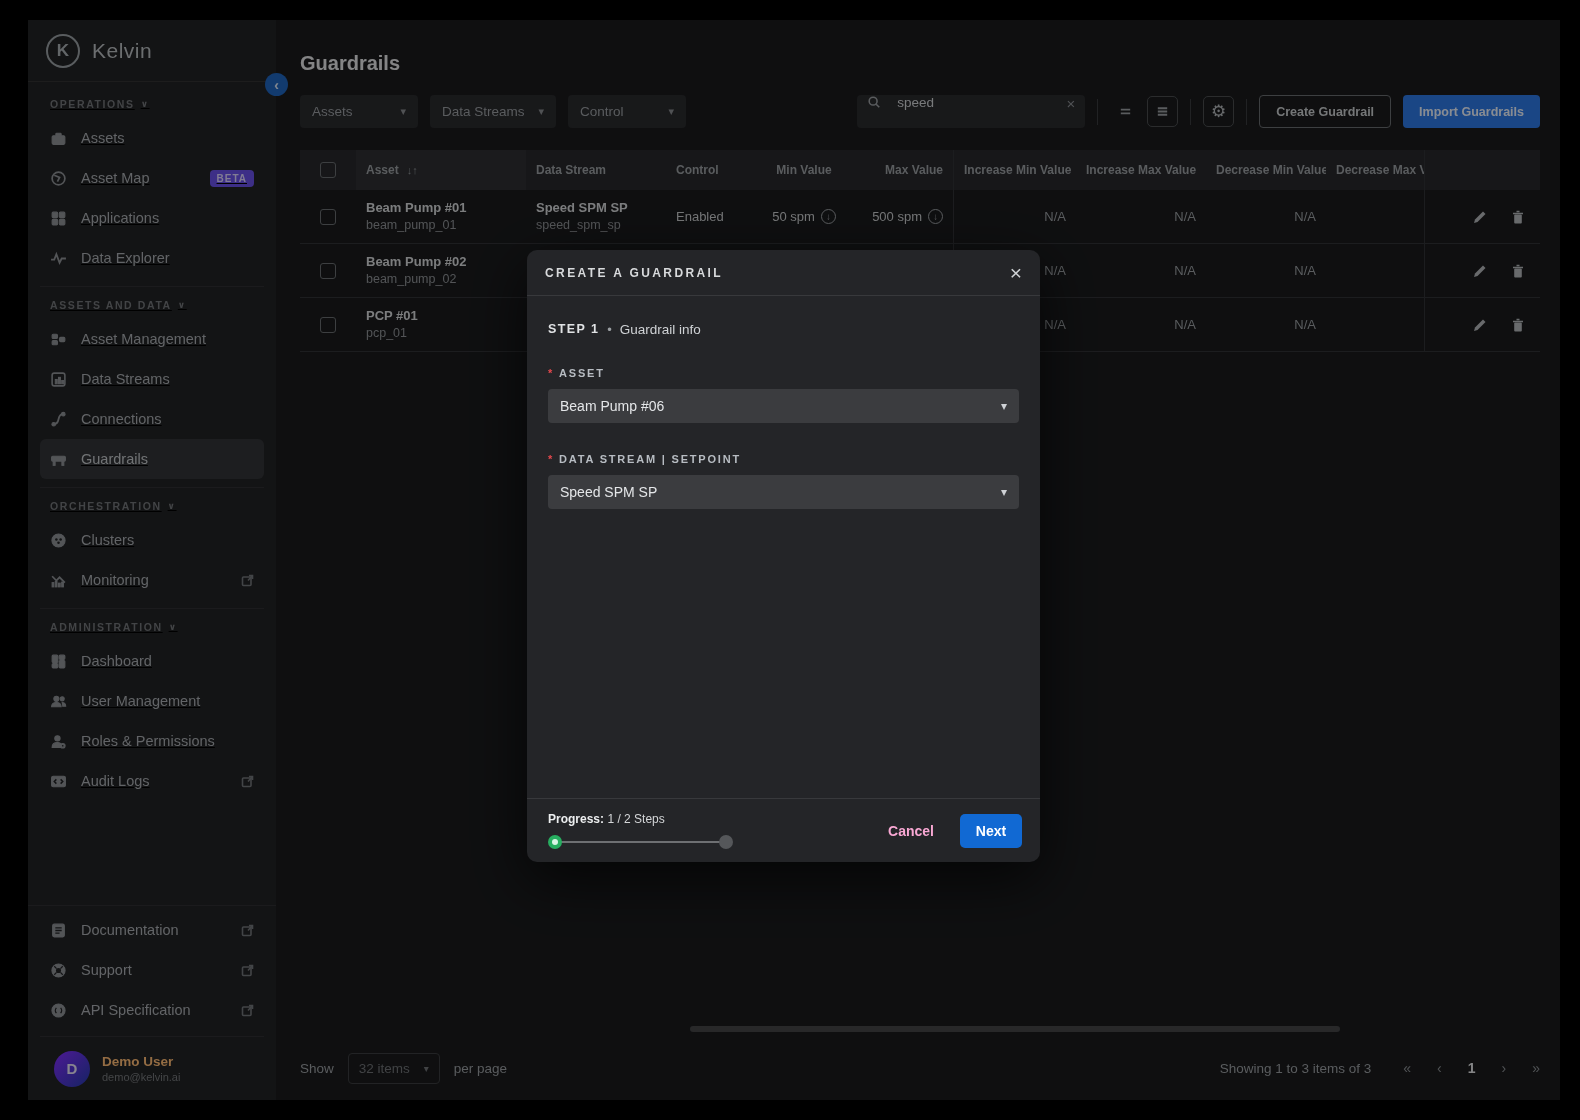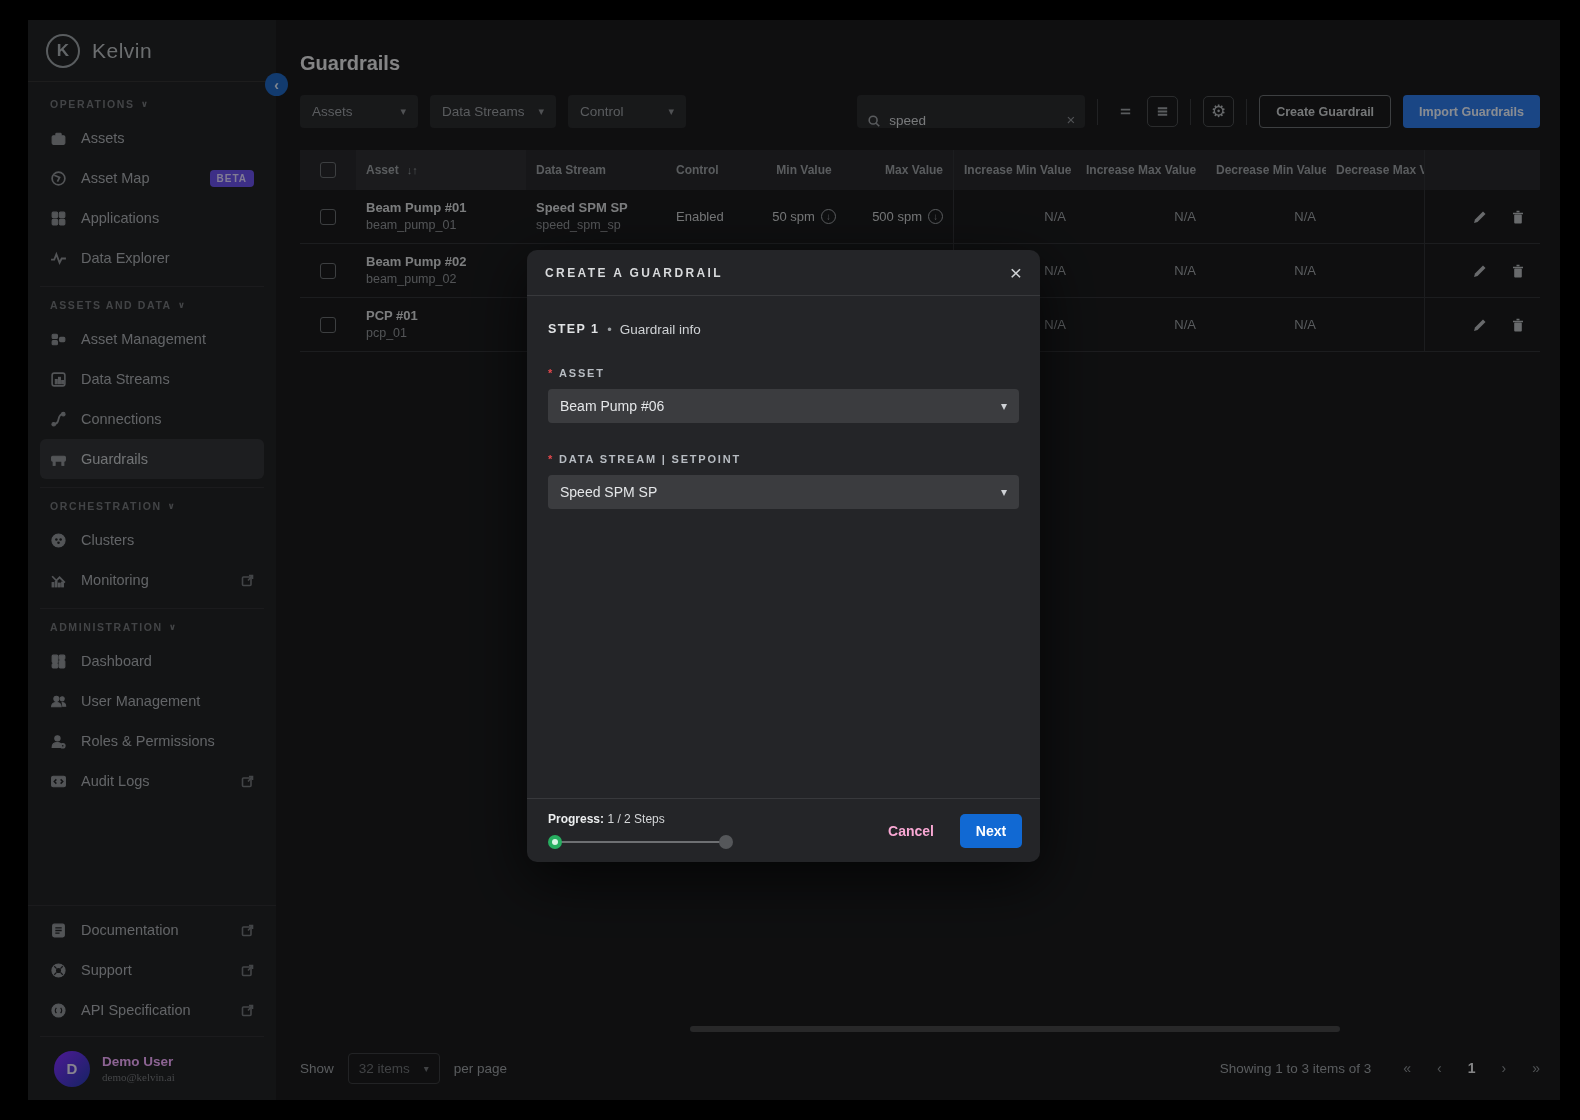"OPERATIONS" .side-nav { text-decoration: none -> underline }
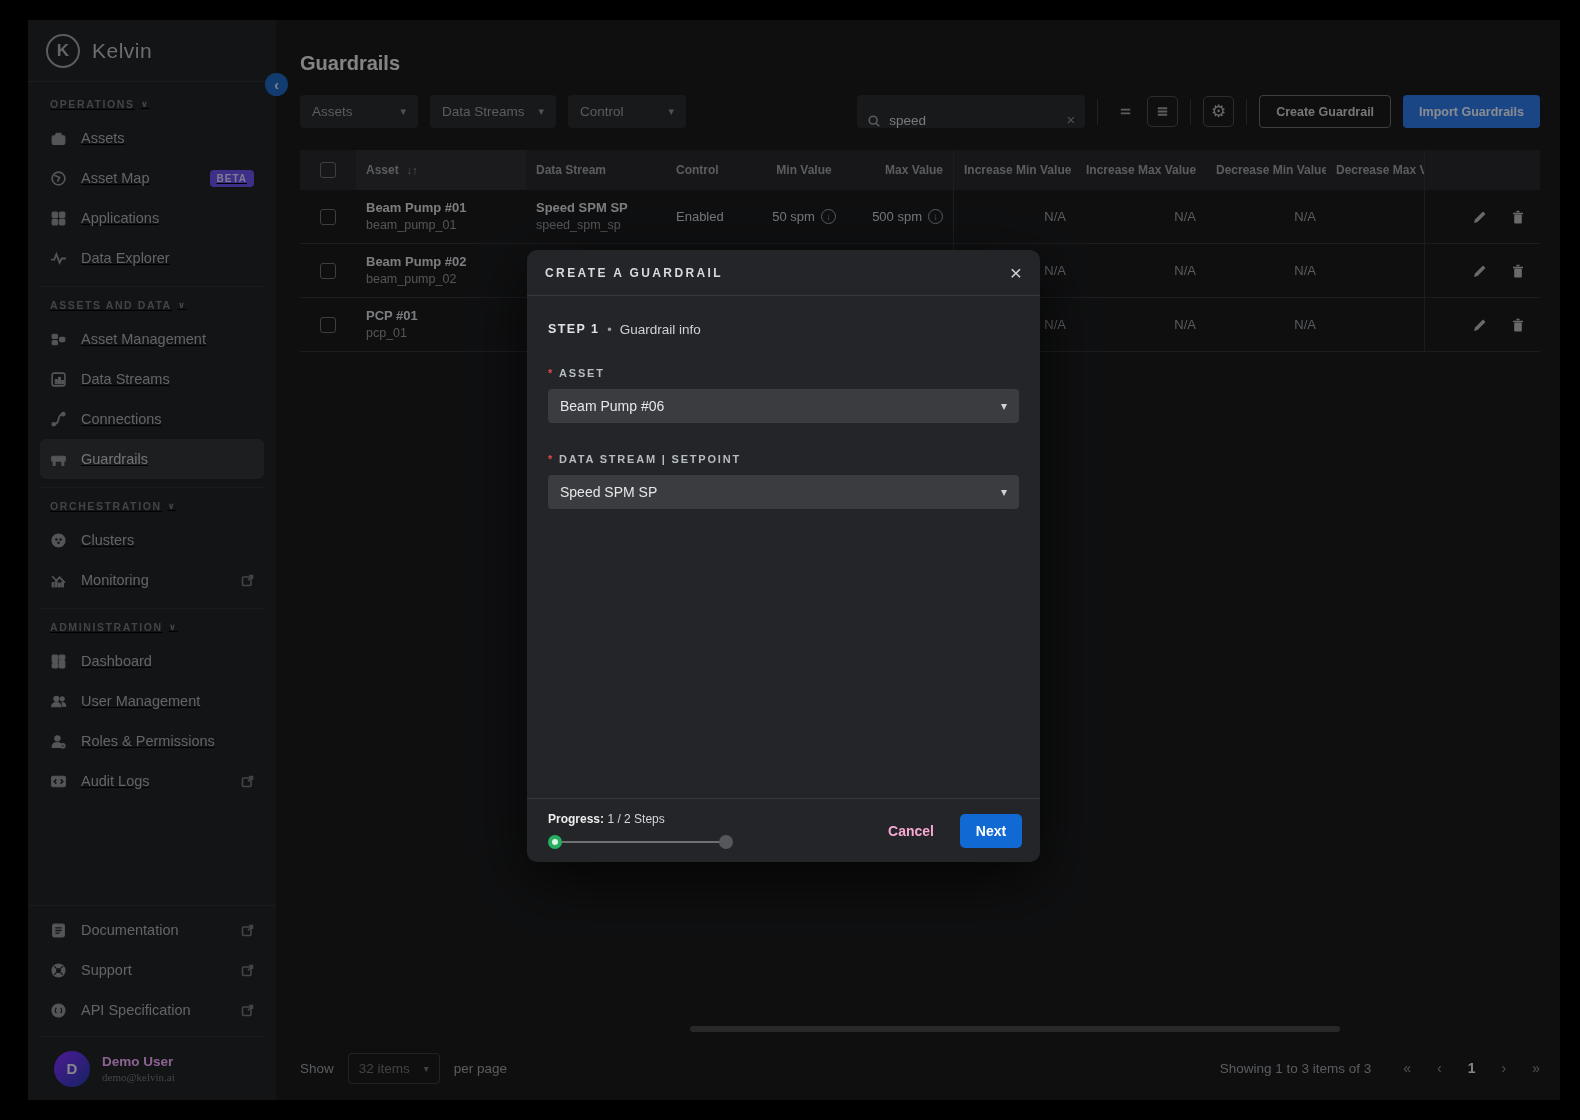"speed" .search-box { align-items: flex-end -> flex-start; gap: 8px -> 16px }
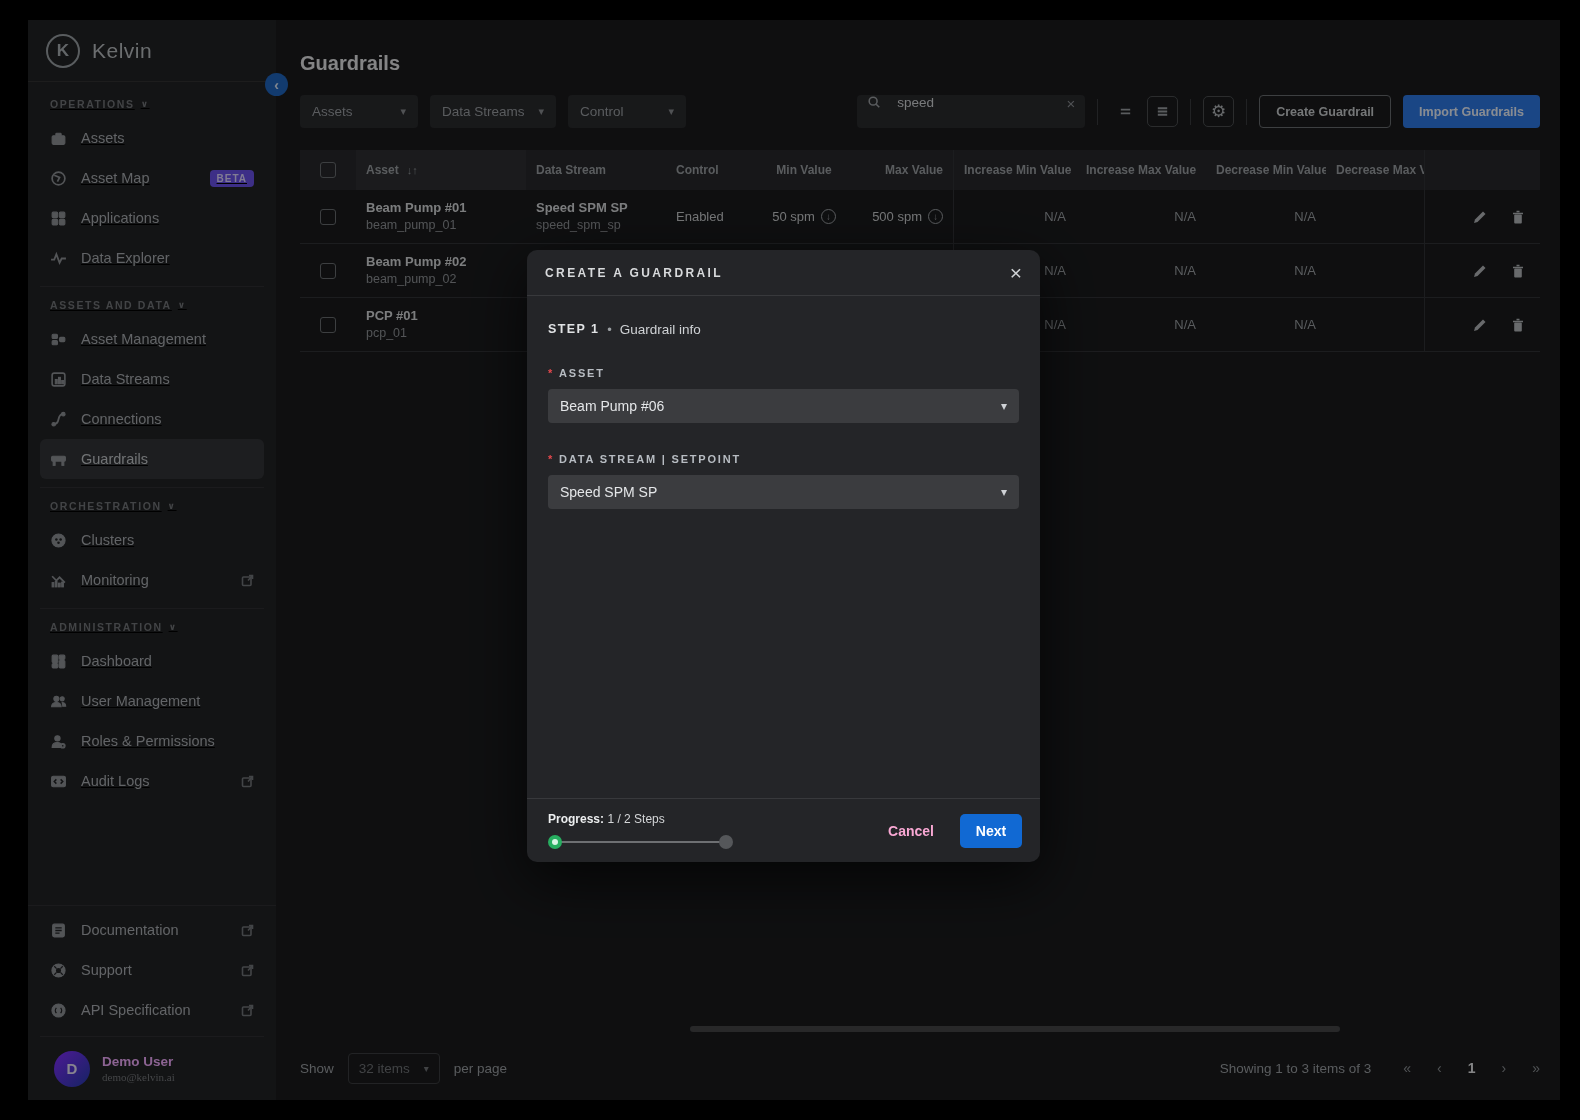"Demo User" .user-name { color: #f0abfc -> #fdba74 }
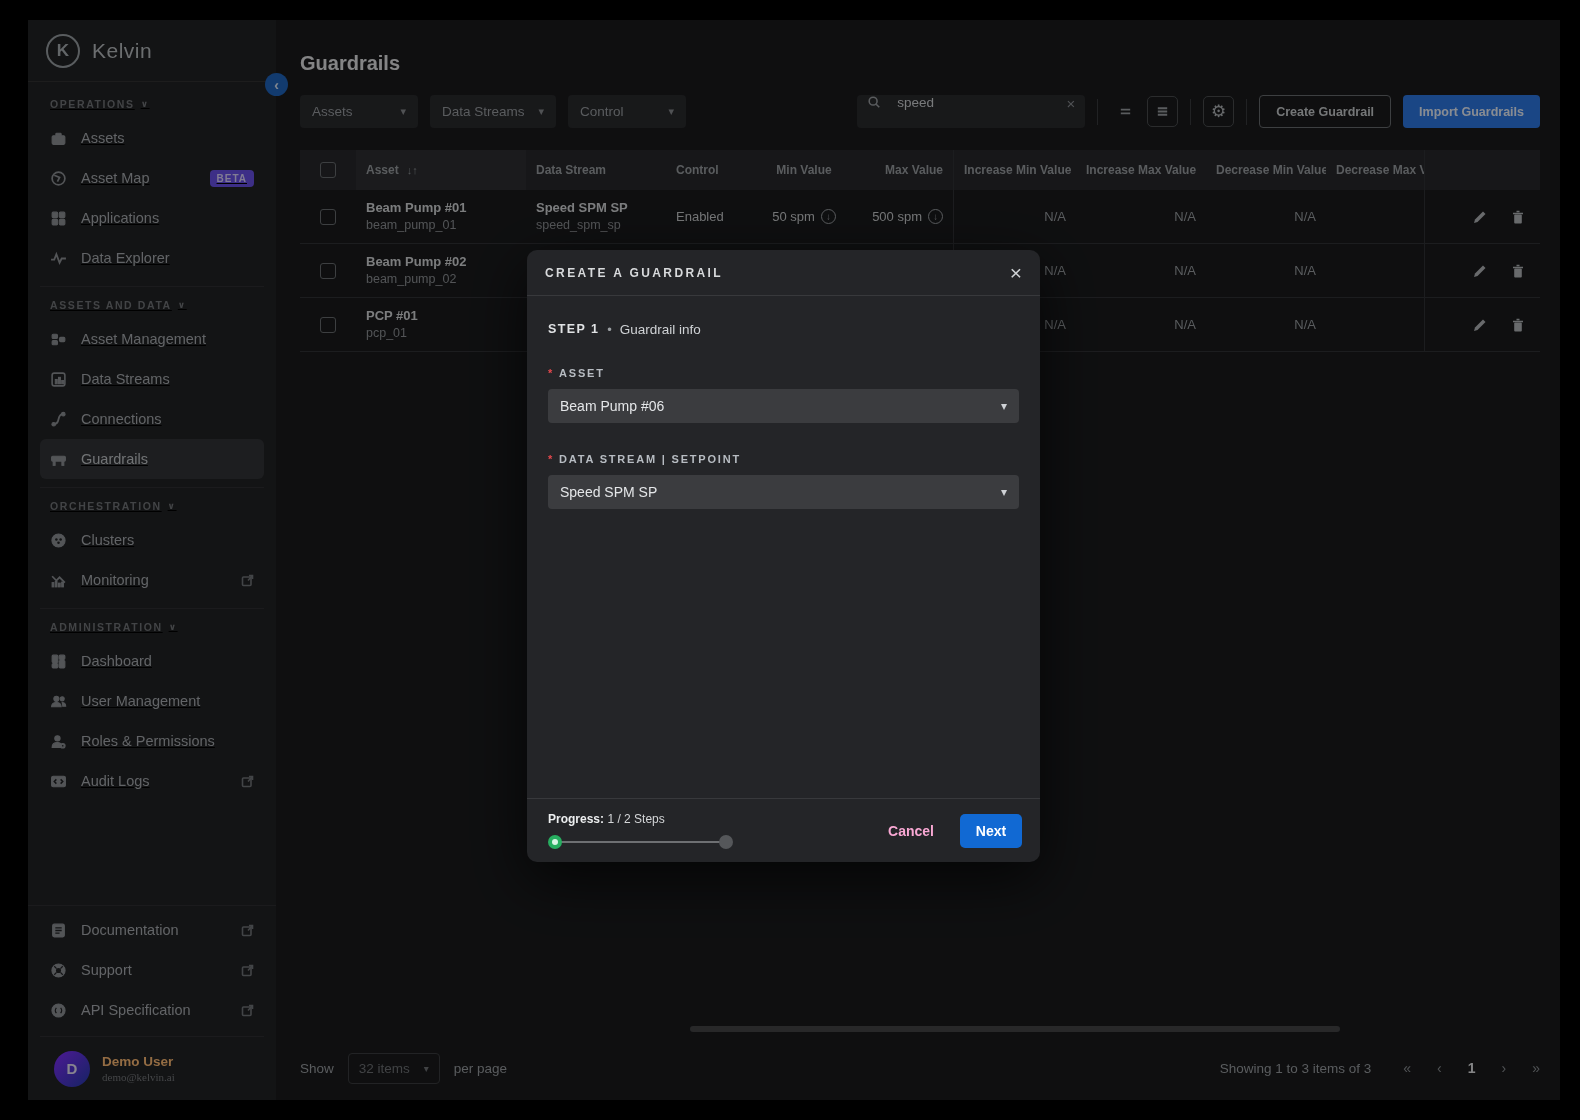"demo@kelvin.ai" .user-email { font-family: Liberation Serif, serif -> none }
